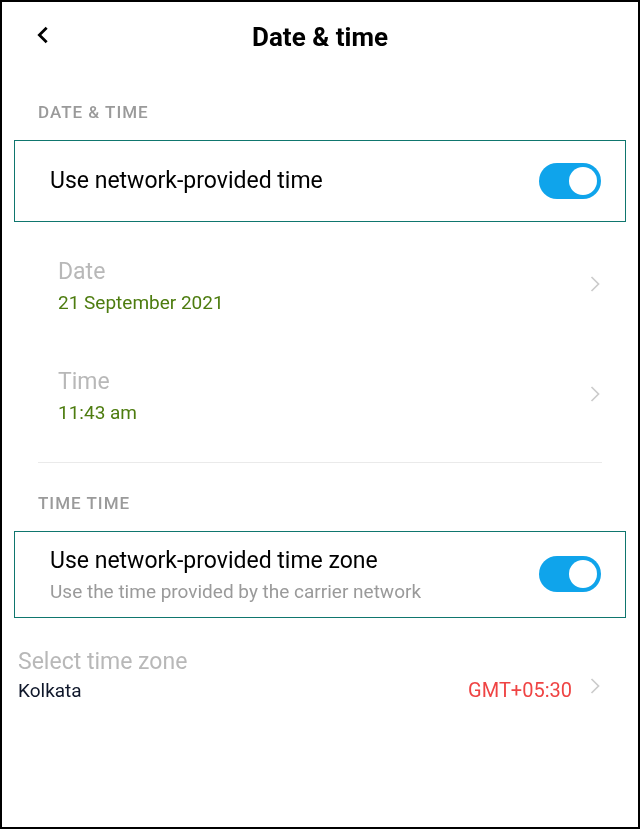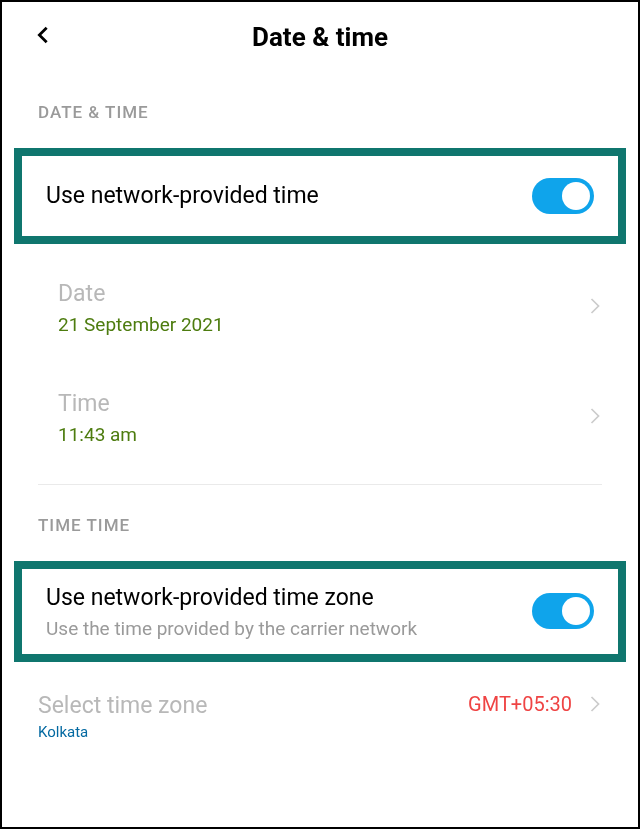"Use network-provided time" .highlight { border: 8px solid #0f766e -> 1px solid #0f766e; margin: 8px 12px -> 0 12px; padding-left: 24px -> 35px }
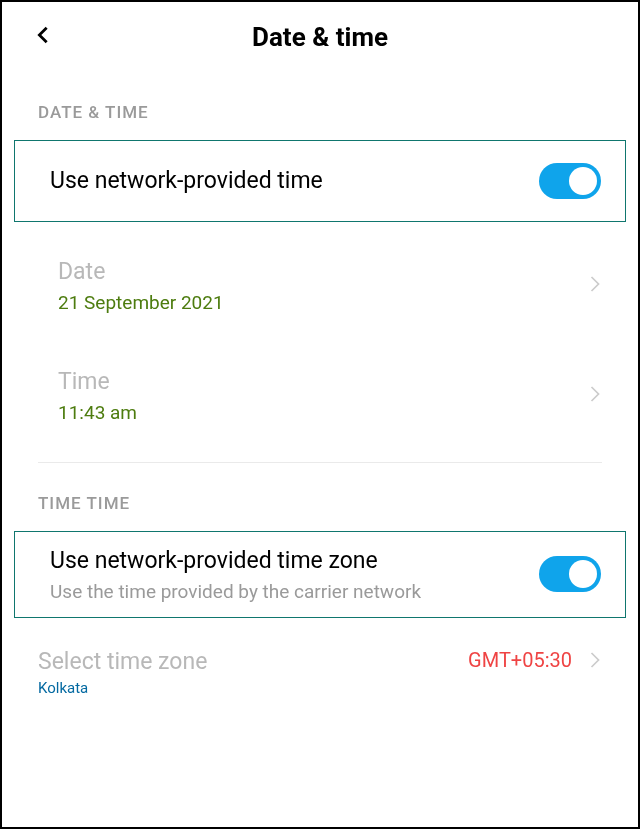"Select time zone" .stz-row { align-items: flex-start -> flex-end; padding: 18px 36px 0 36px -> 18px 36px 0 16px }
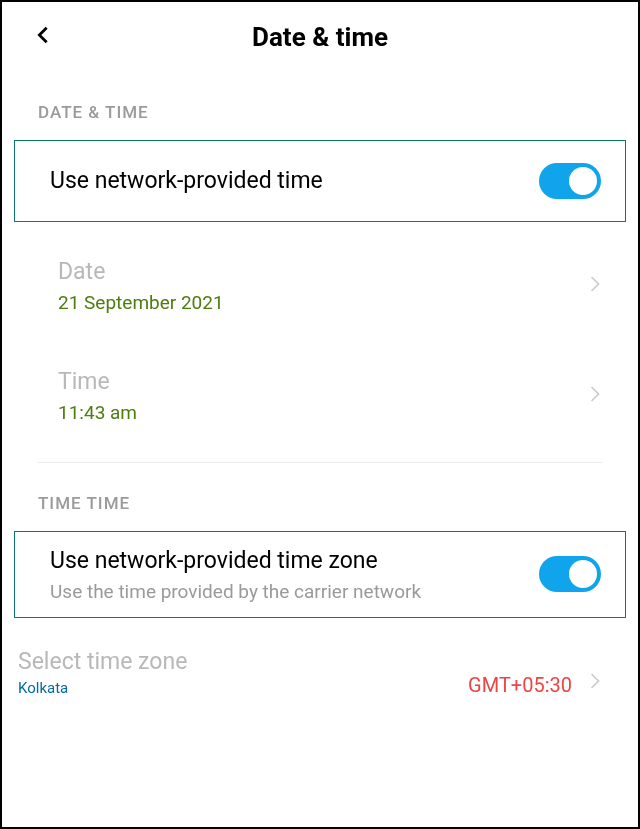"Kolkata" .stz-sub { color: #0369a1 -> #0f172a; font-size: 15px -> 19px }
